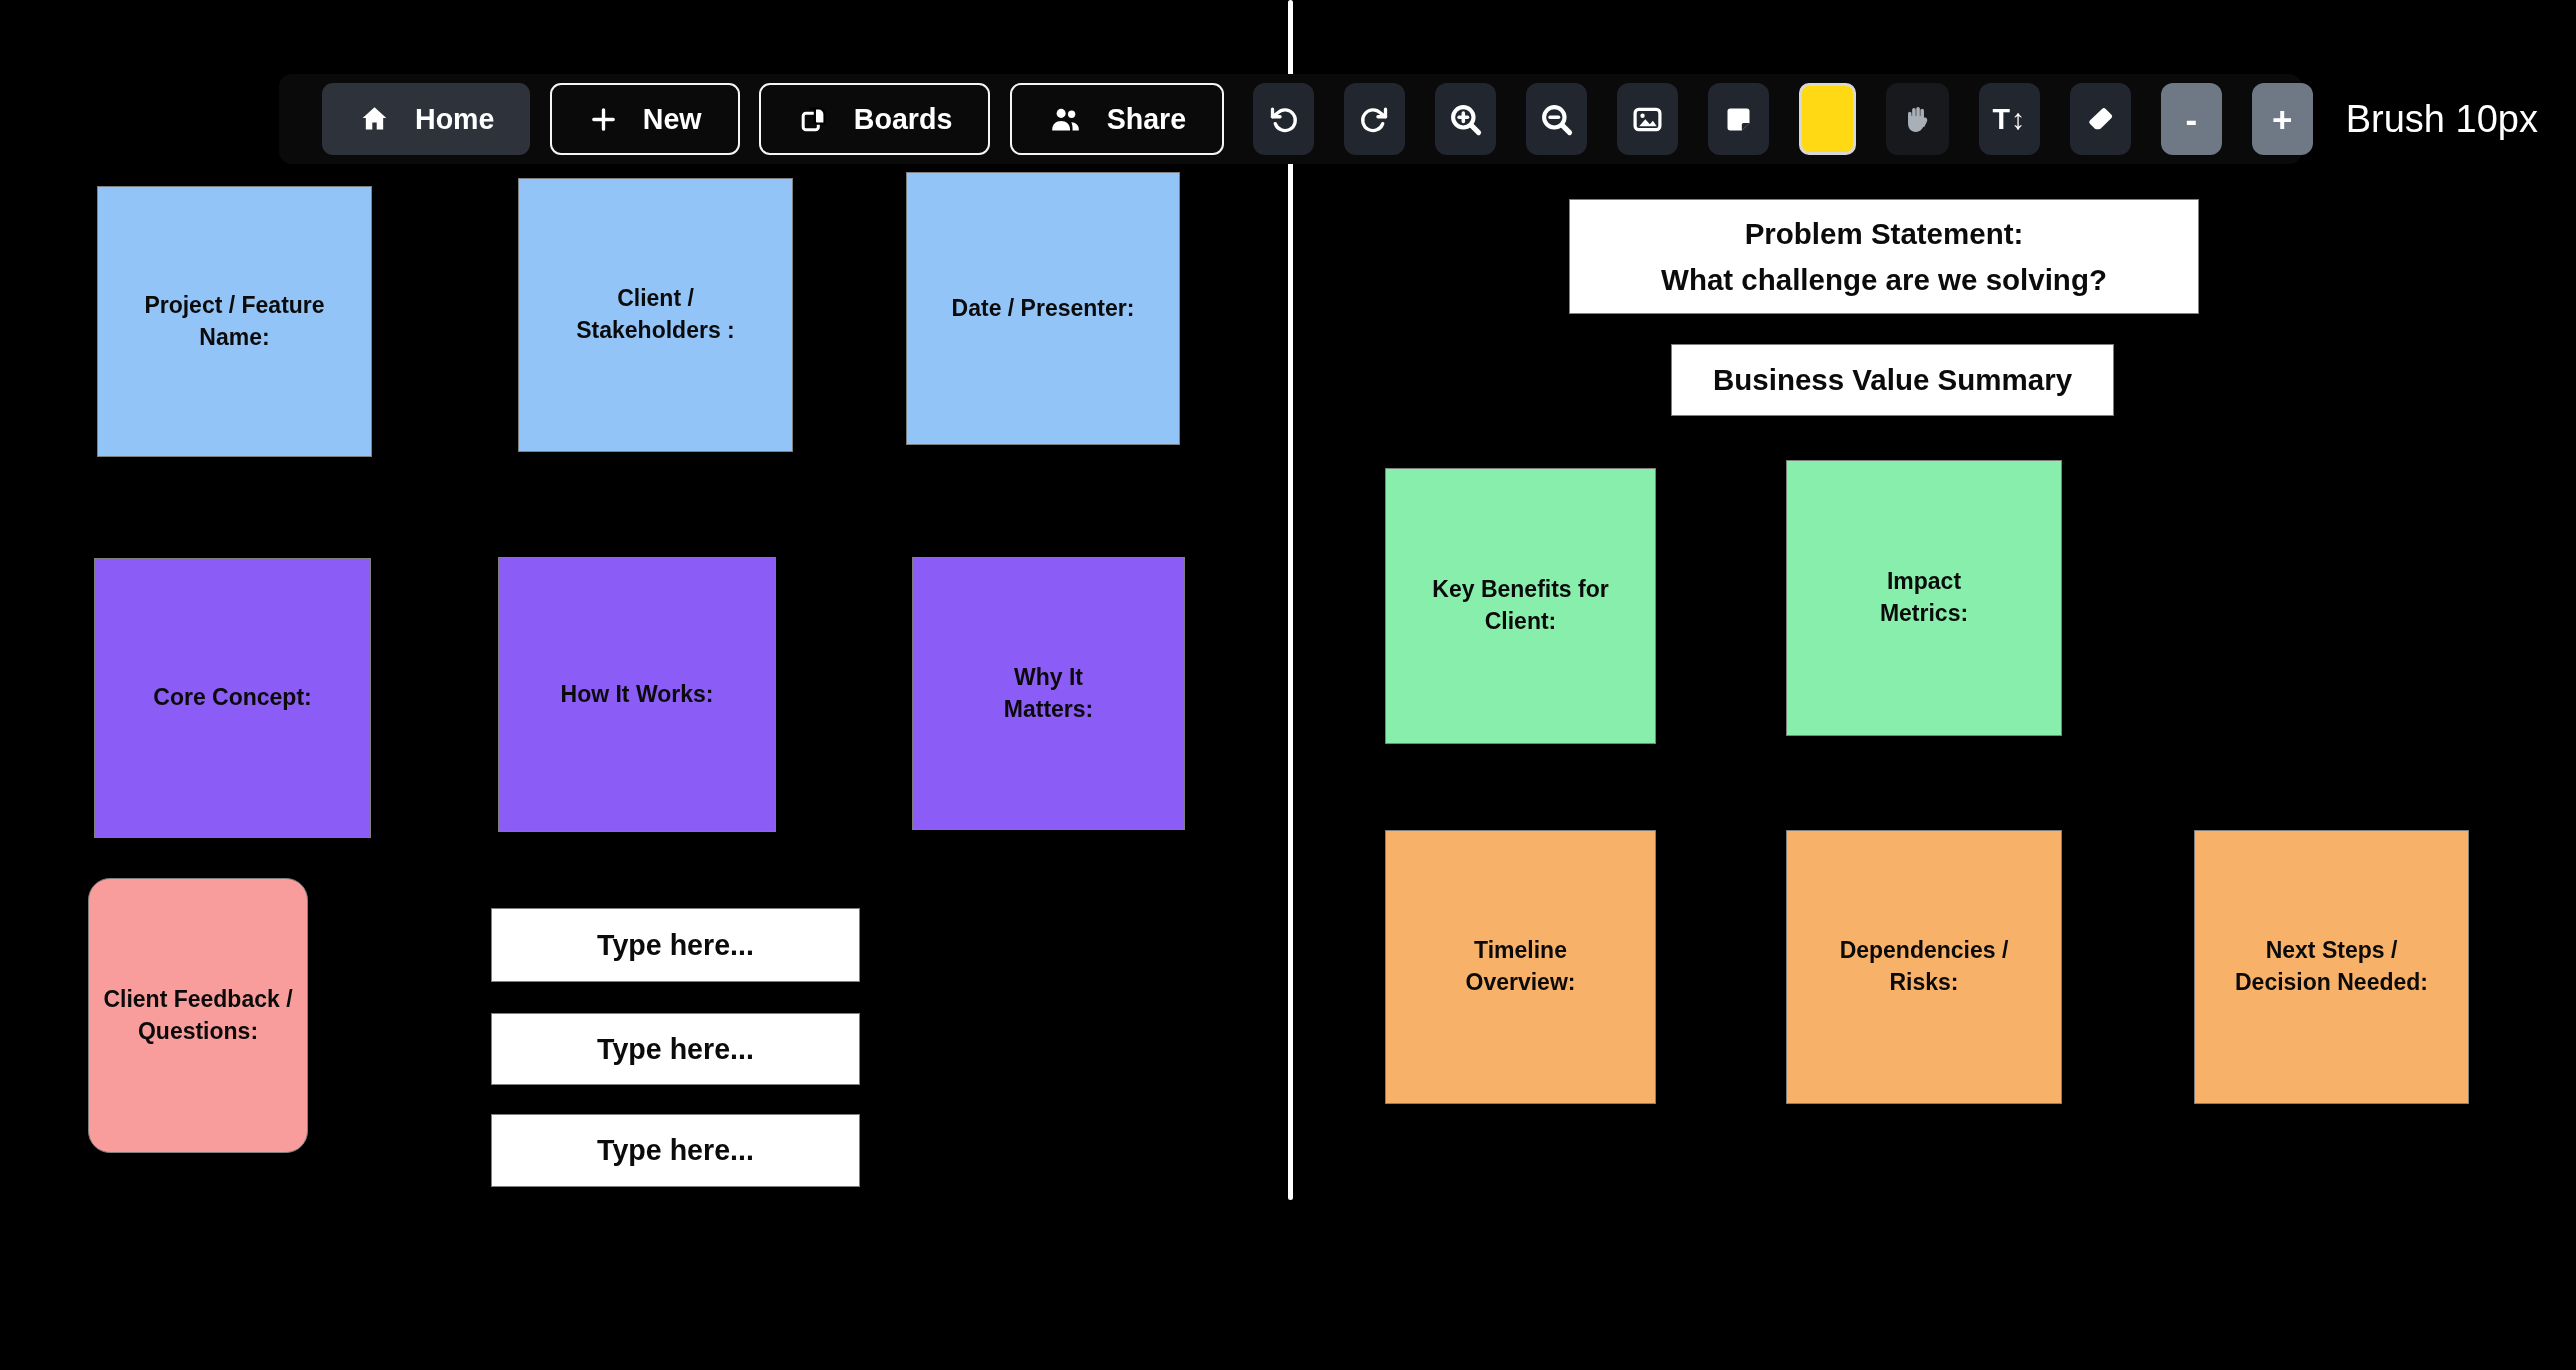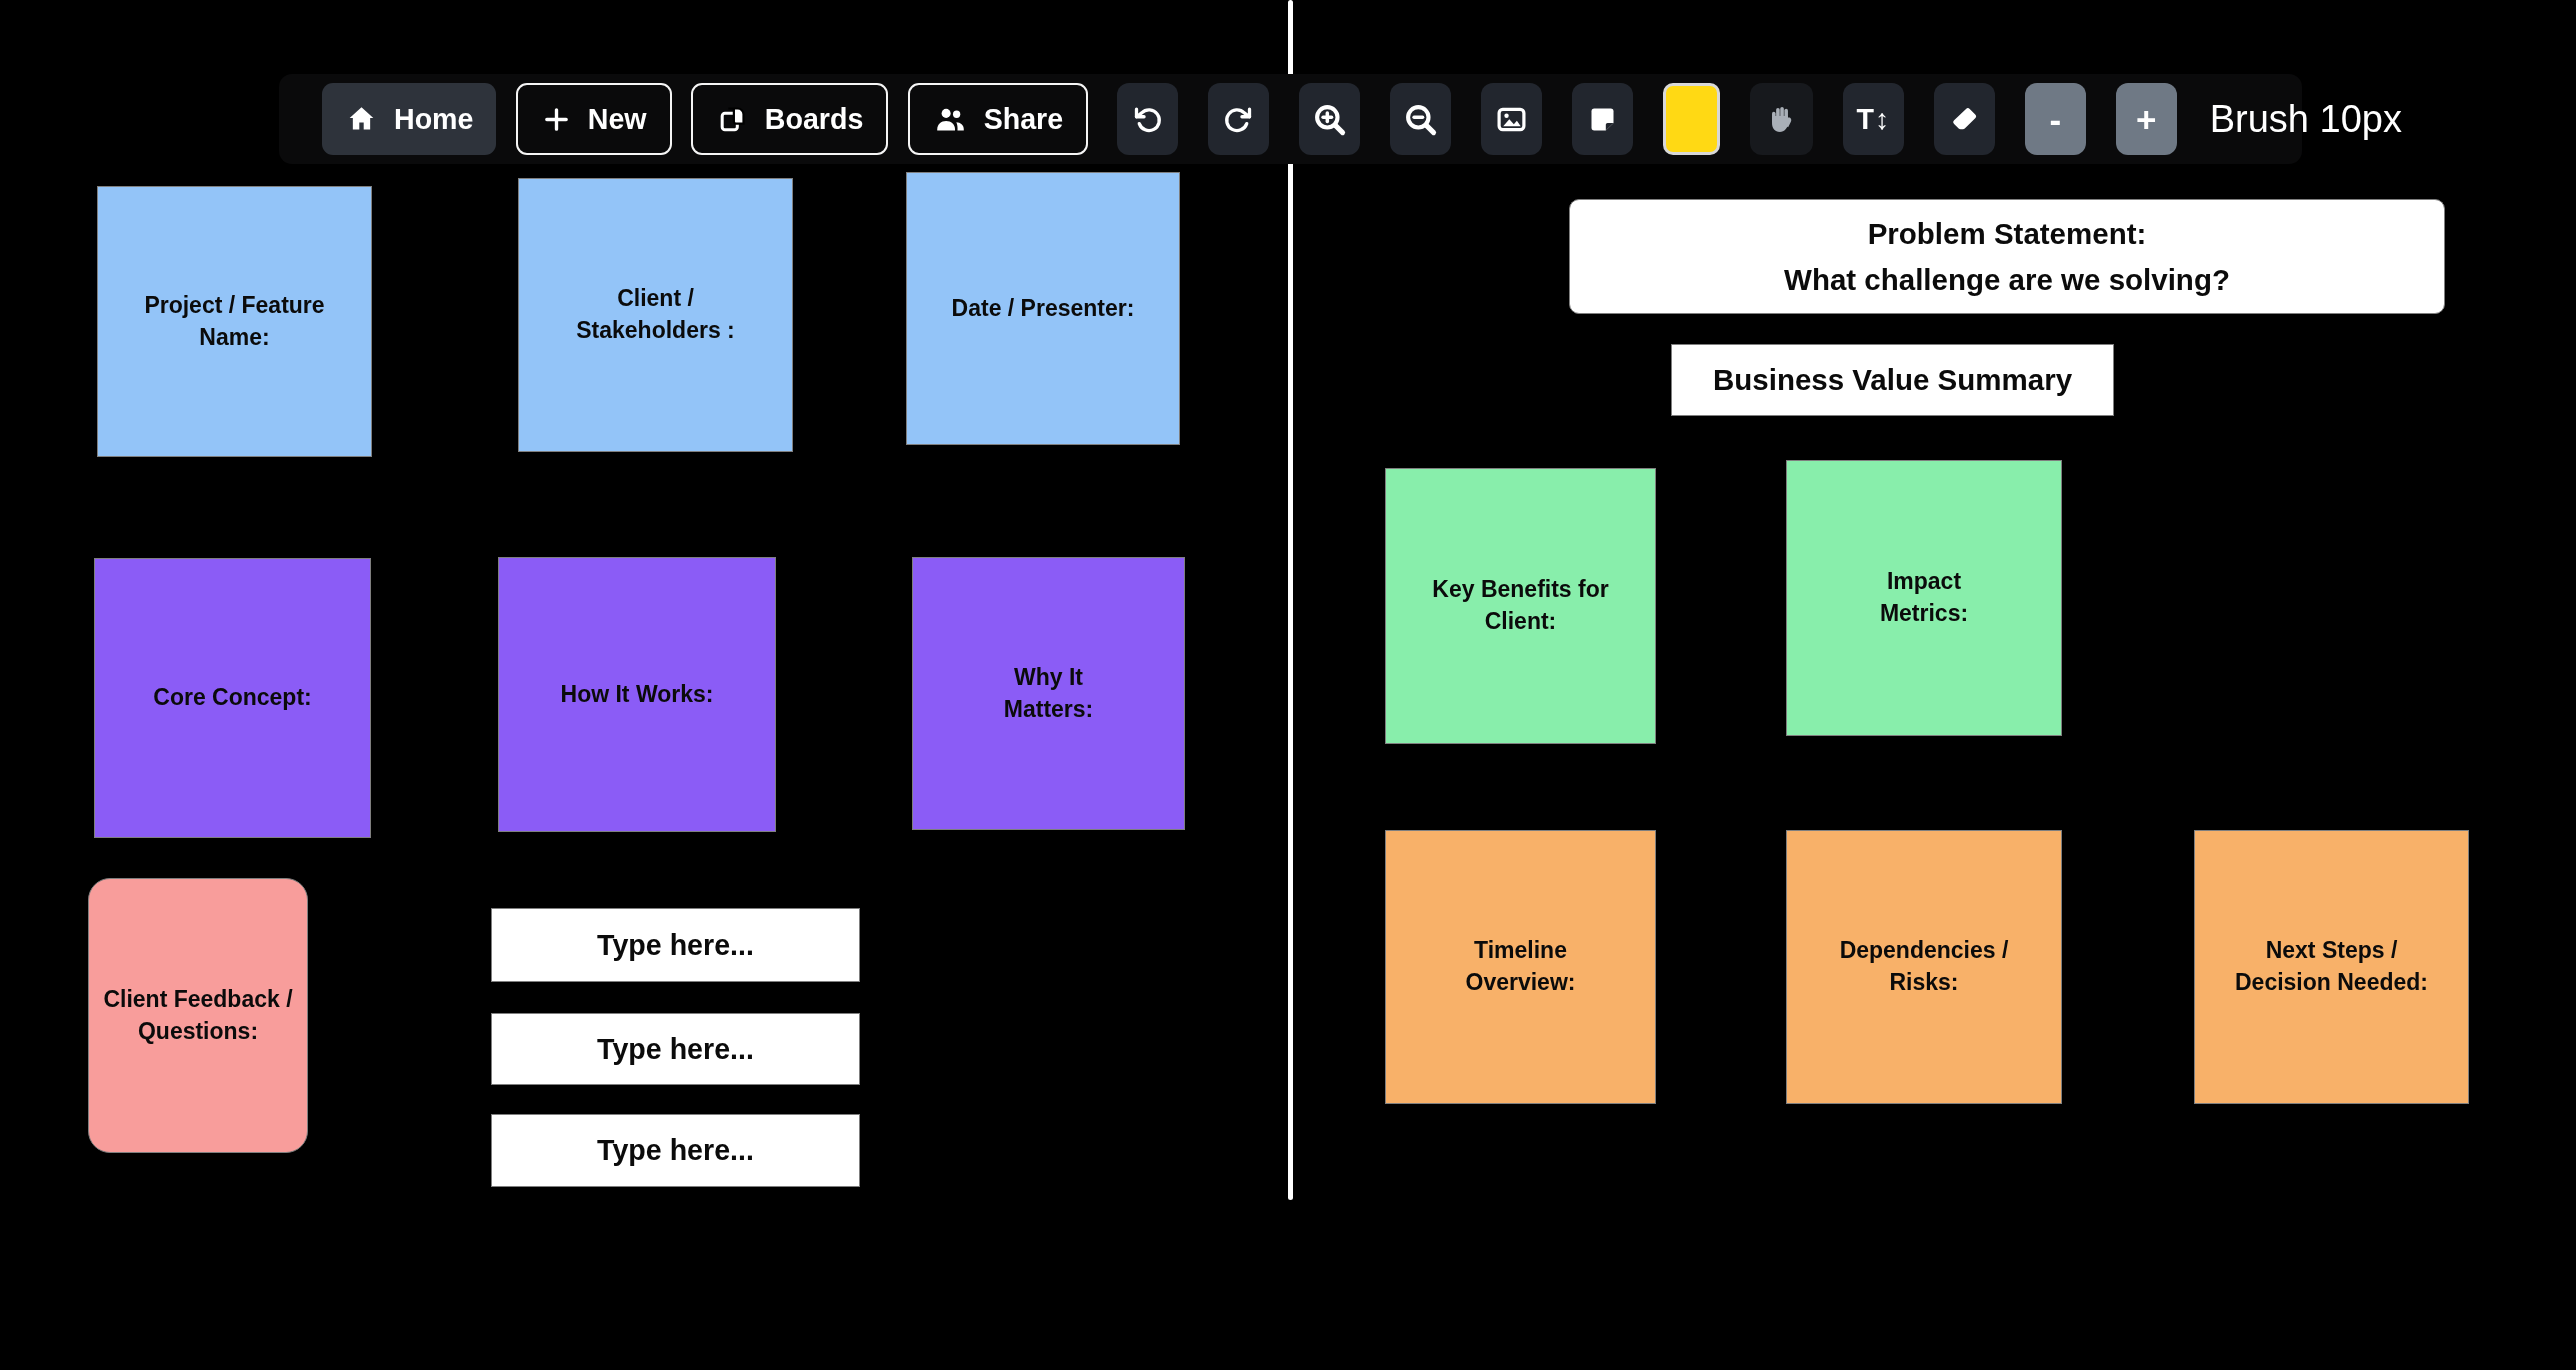"Home" .btn-labeled { gap: 16px -> 24px; padding: 0 23px -> 0 36px }
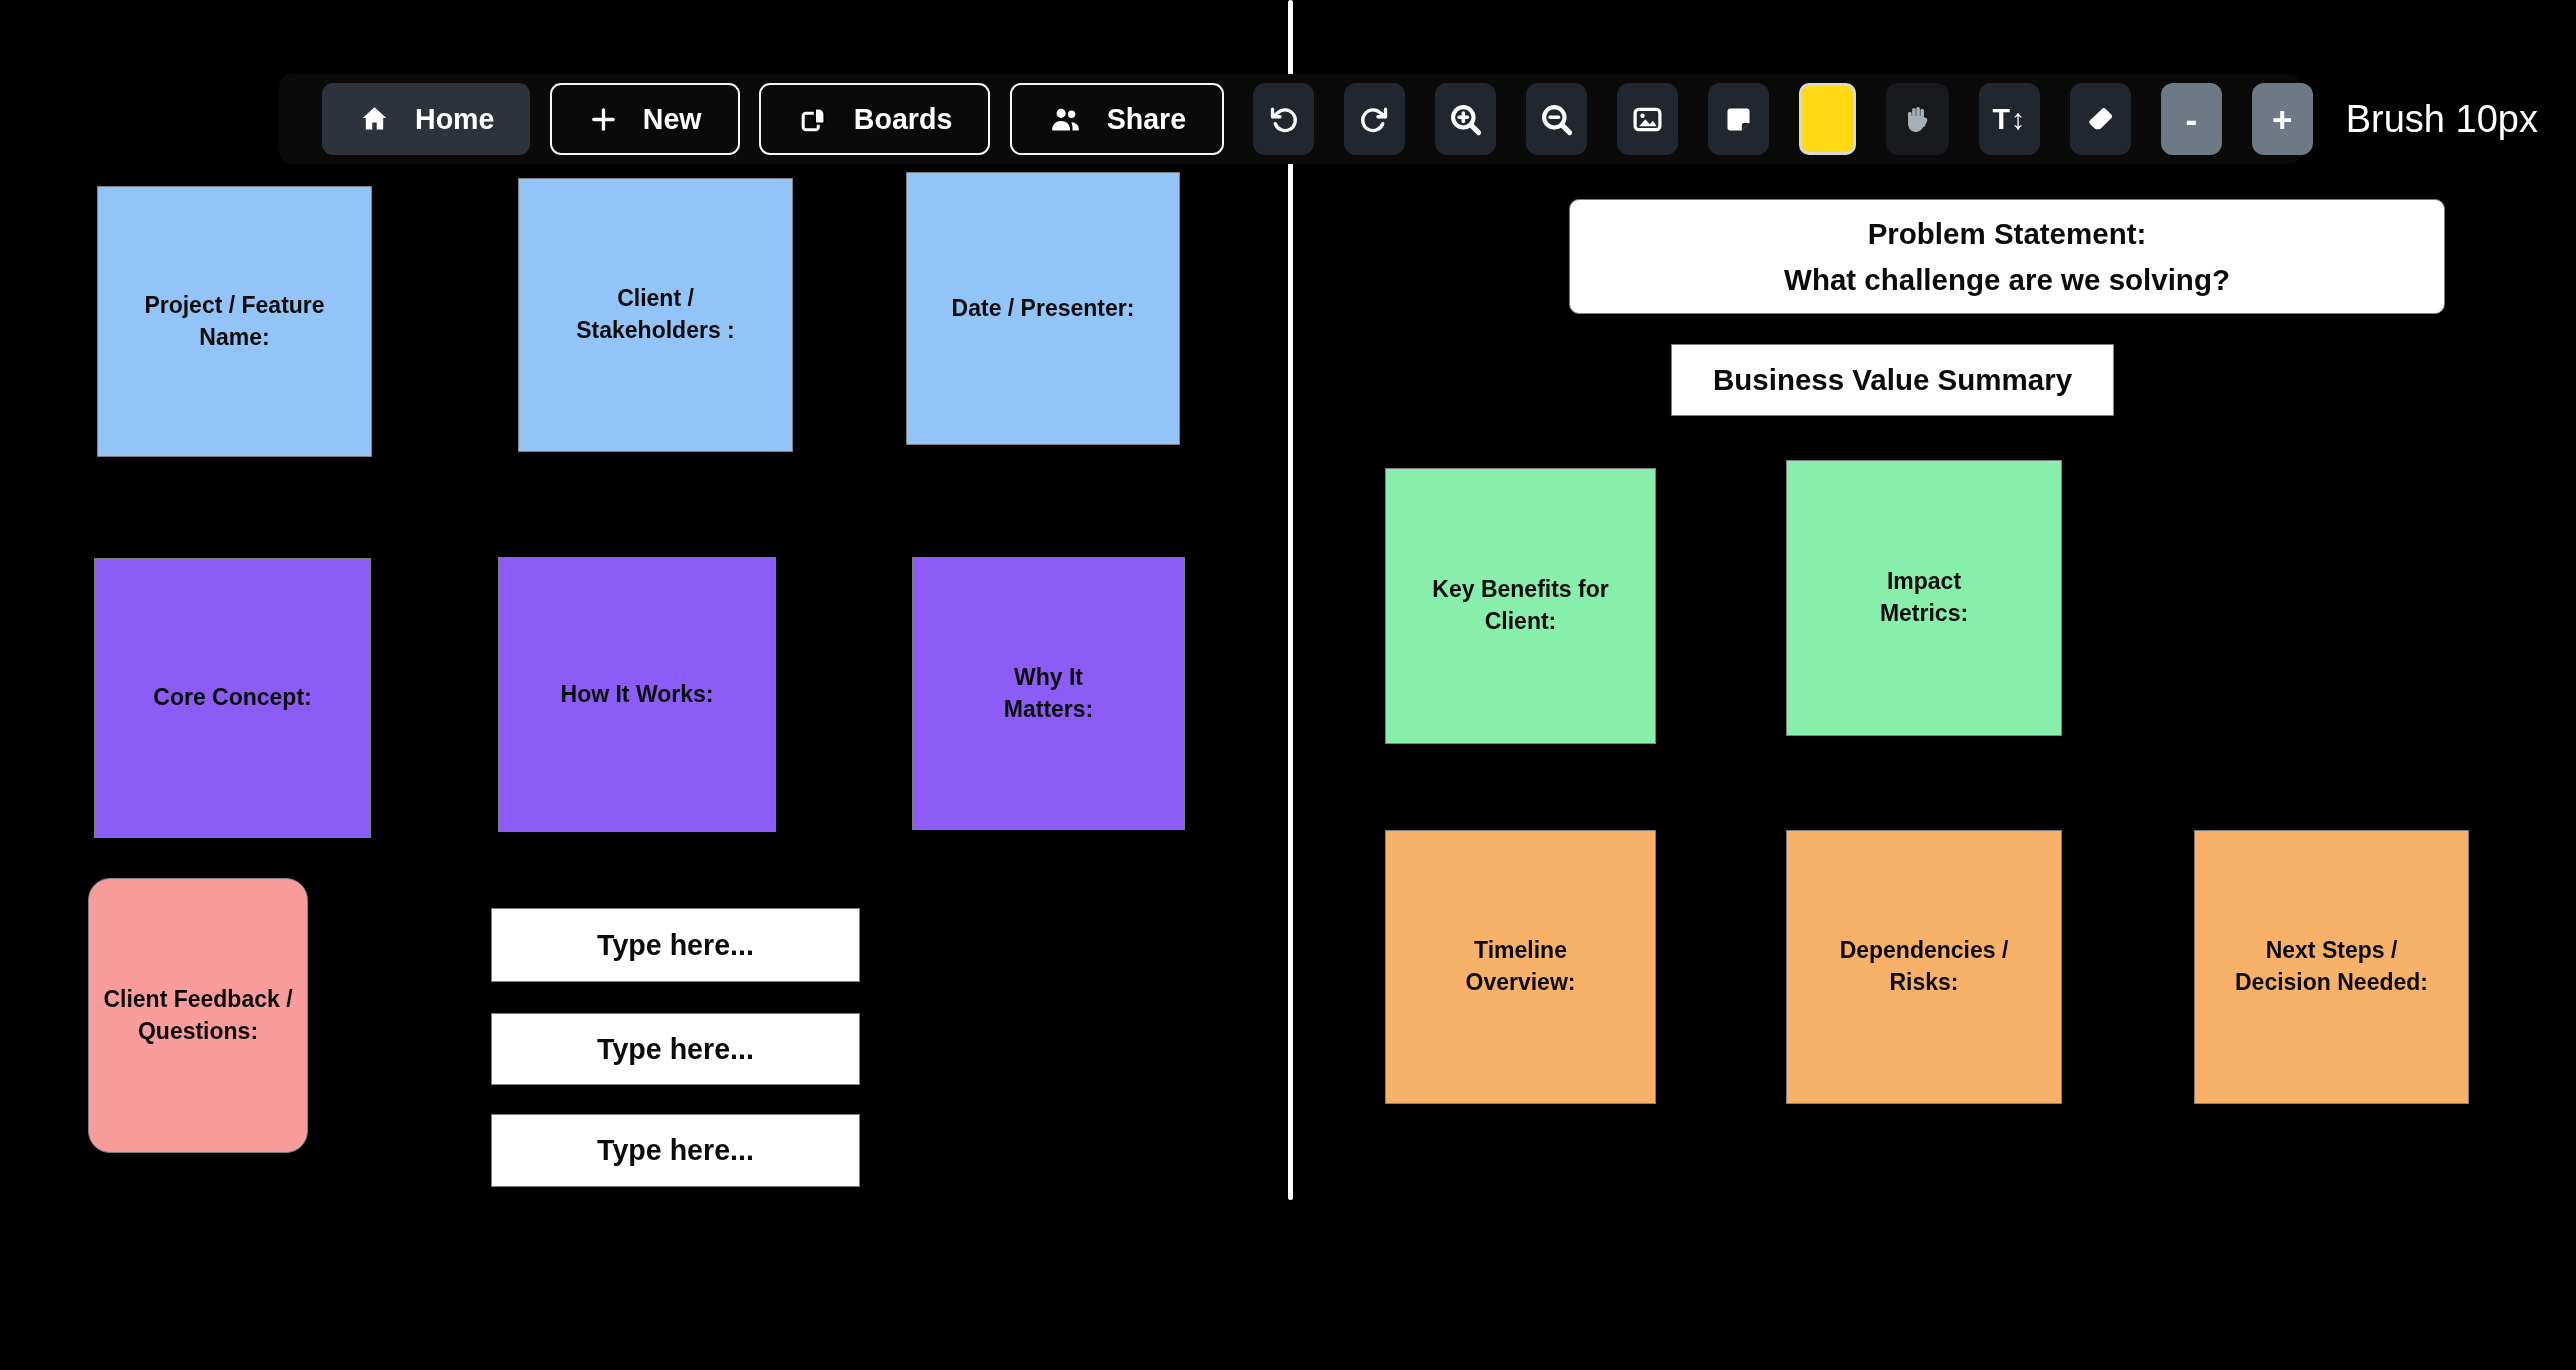"Problem Statement:" .problem { border-radius: 10px -> none; width: 876px -> 630px }
